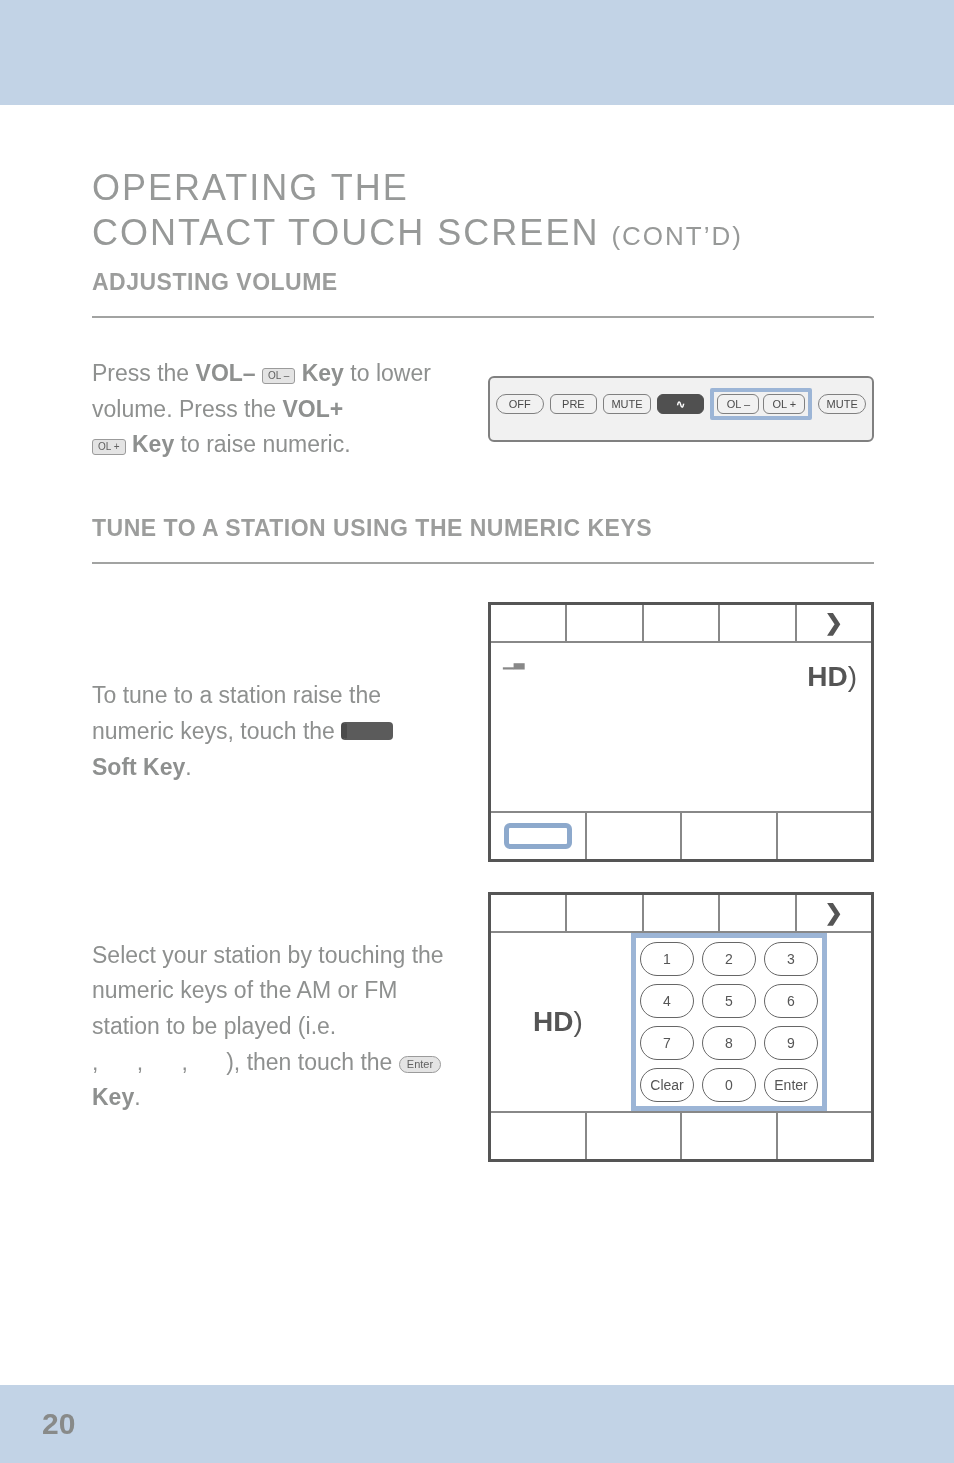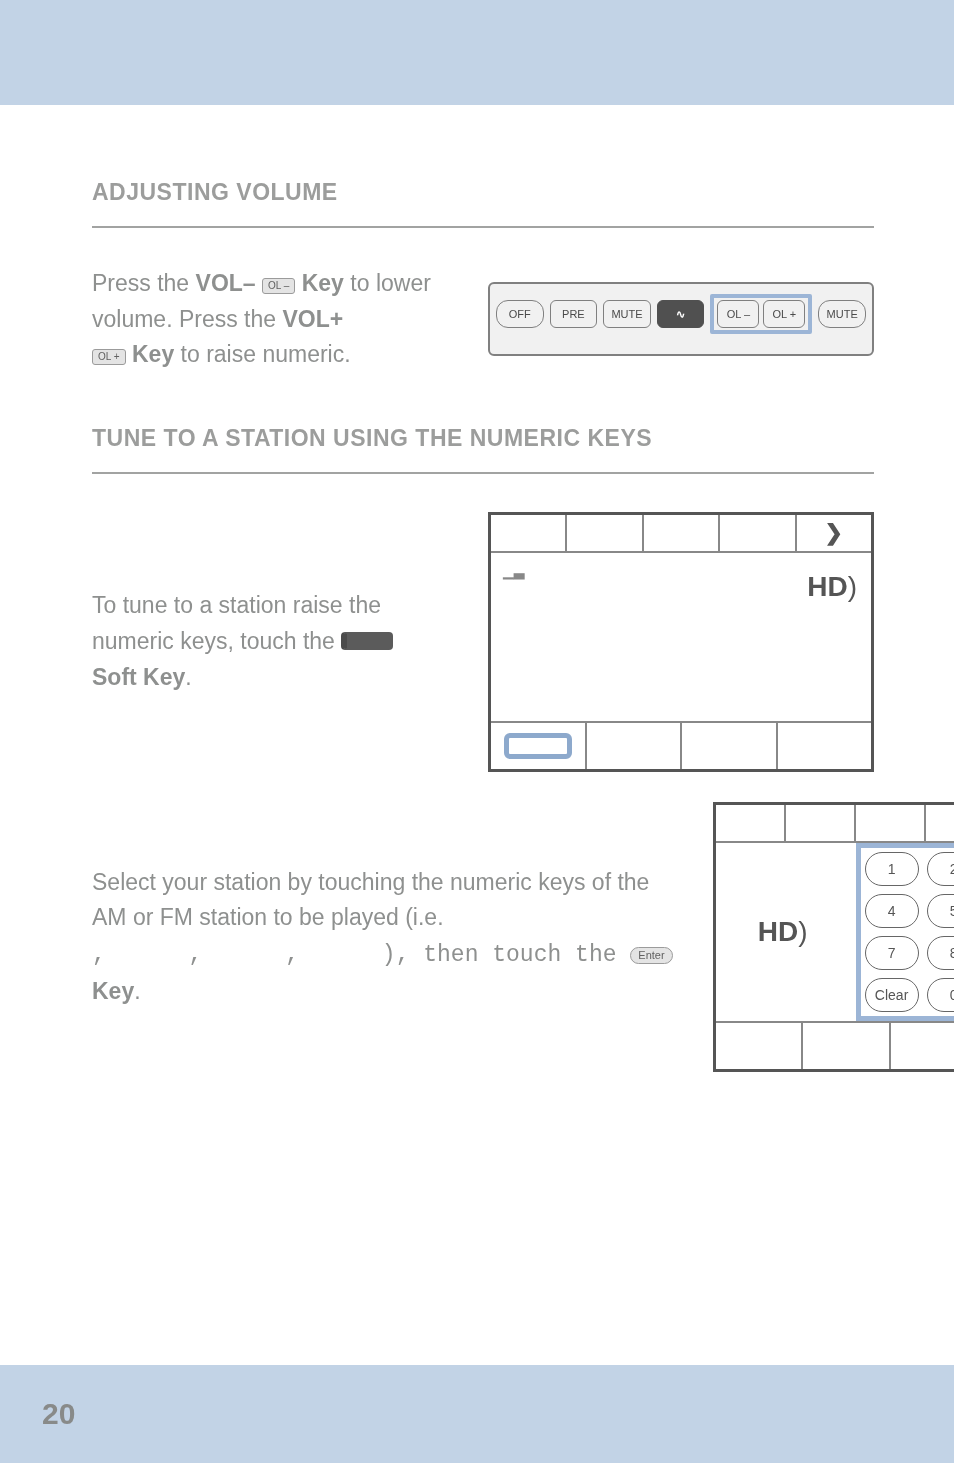"OPERATING THE" div.heading { html: none -> <div> <div>OPERATING THE</div> <div> <span>CONTACT TOUCH SCREEN </span><span>(CONT’D)</span> </div> </div> }
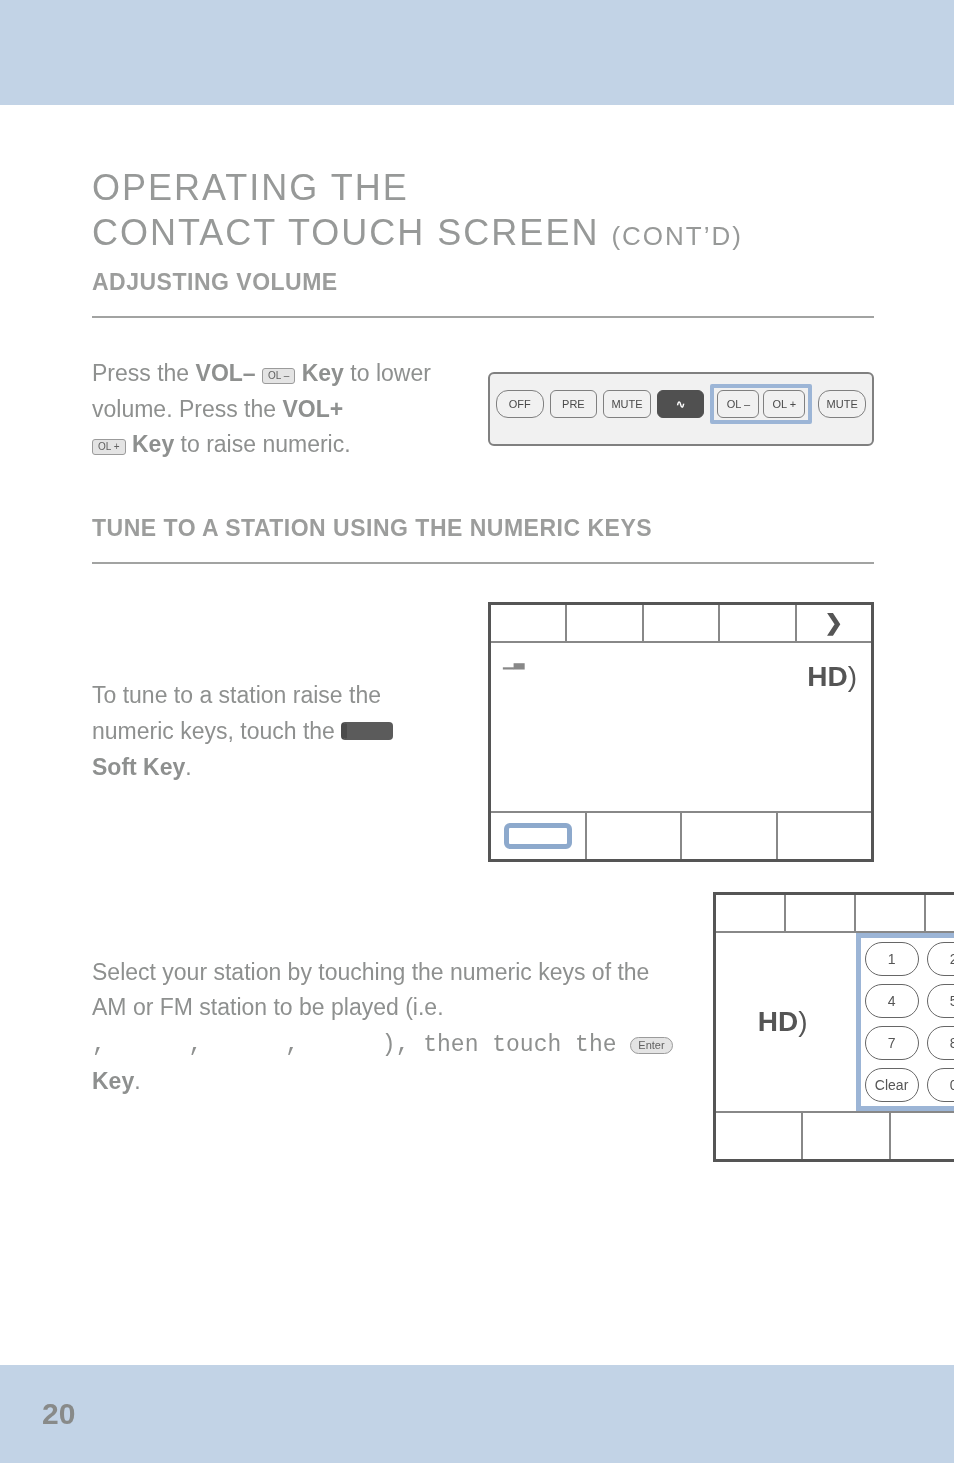"OFF" .vol-btn { height: 28px -> 20px }
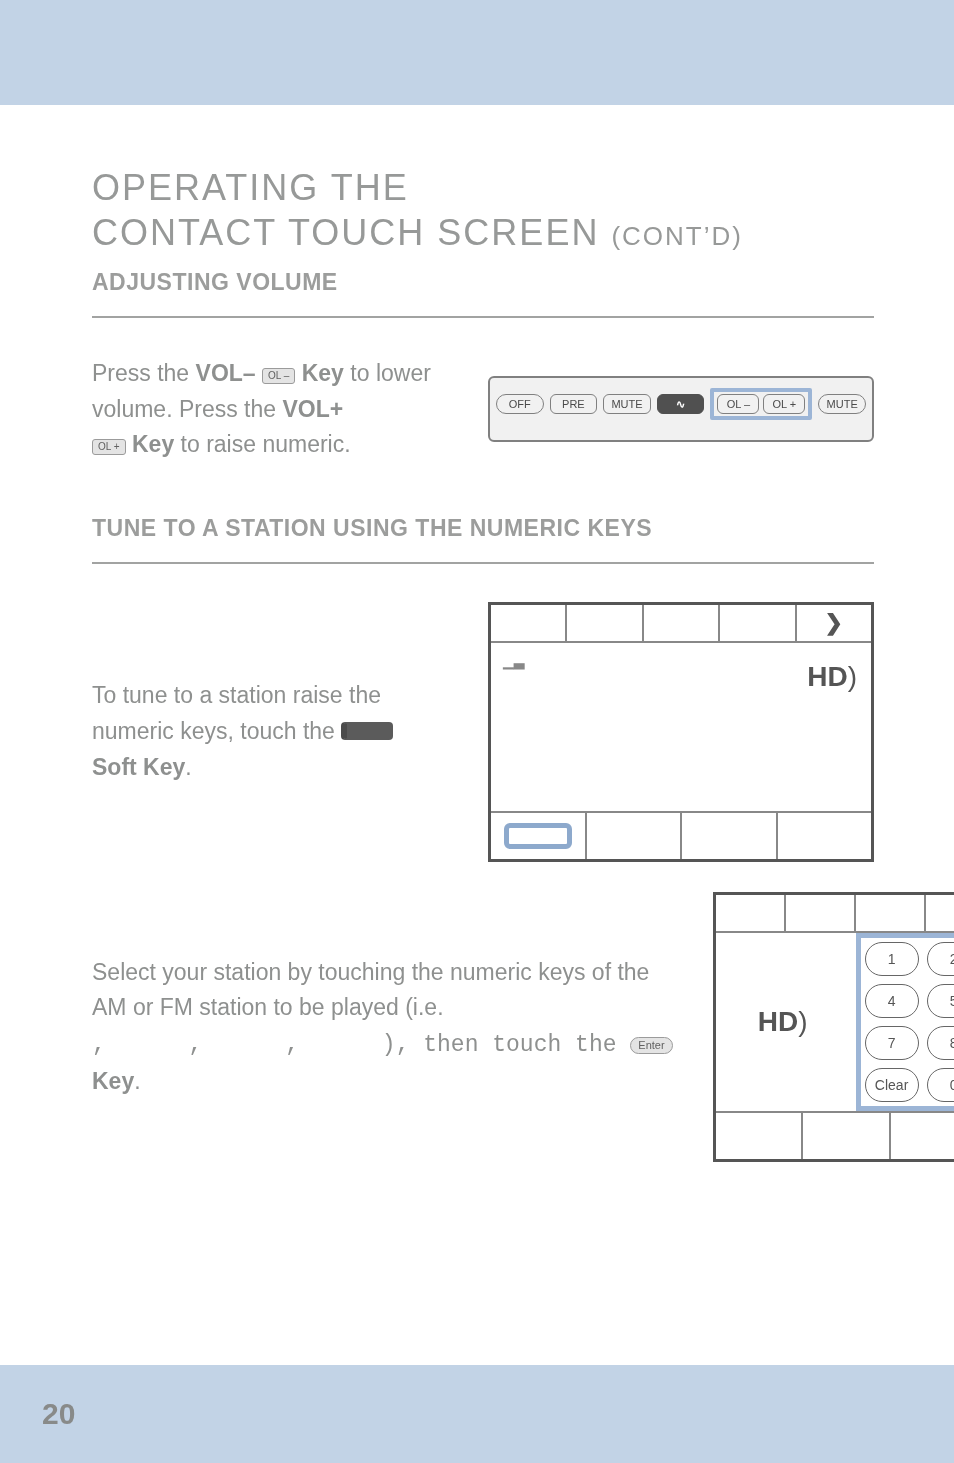", , , ), then" span { font-family: Liberation Mono, monospace -> none }
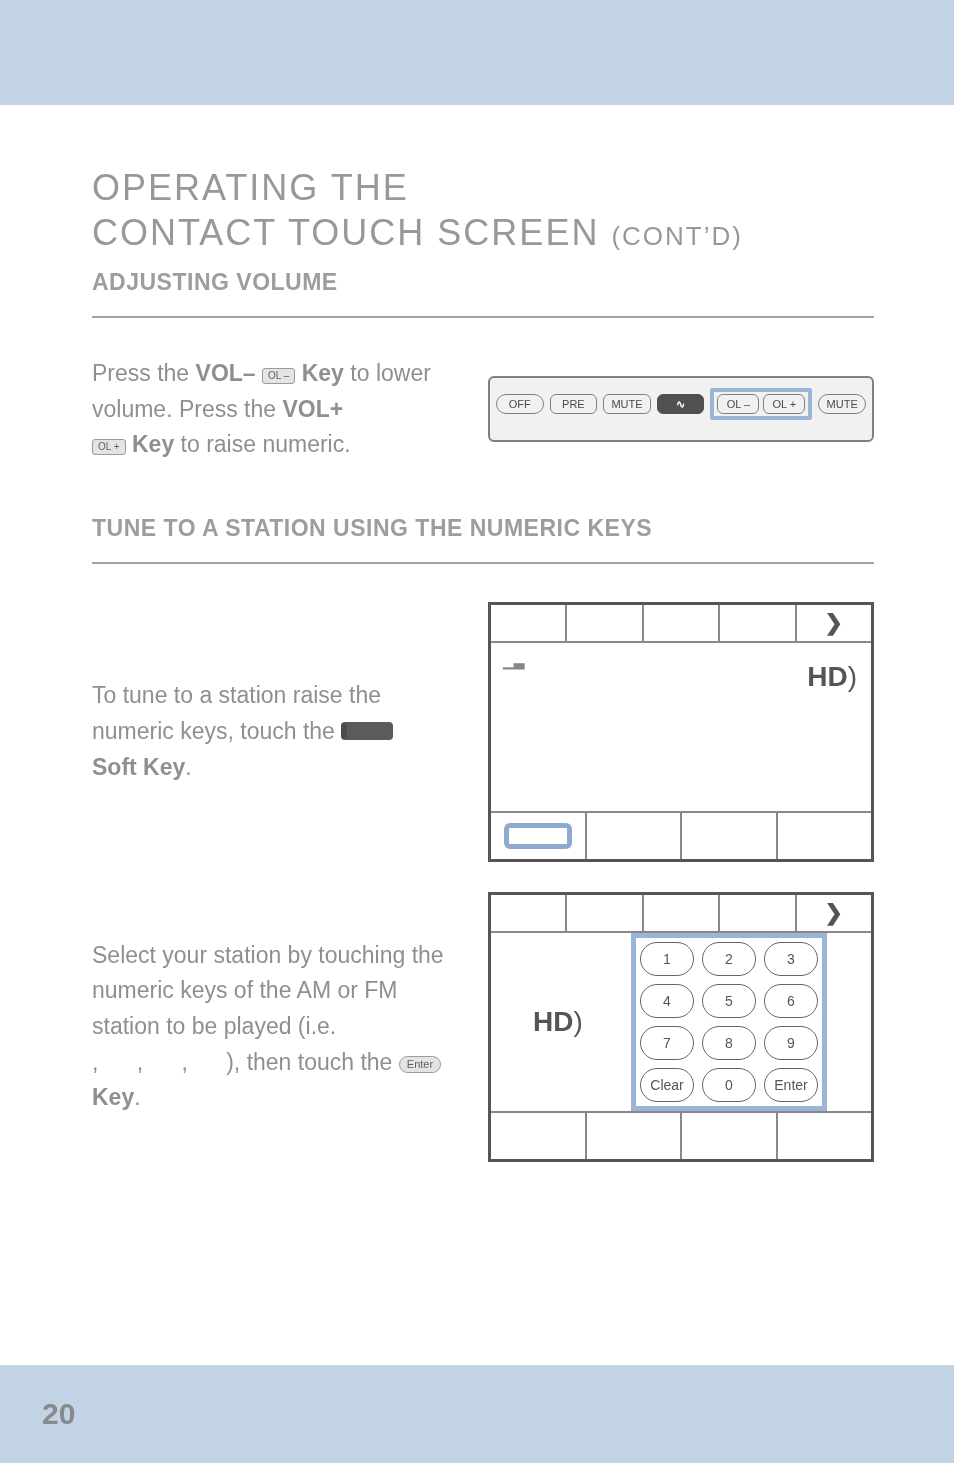"20" .footer { height: 98px -> 78px }
